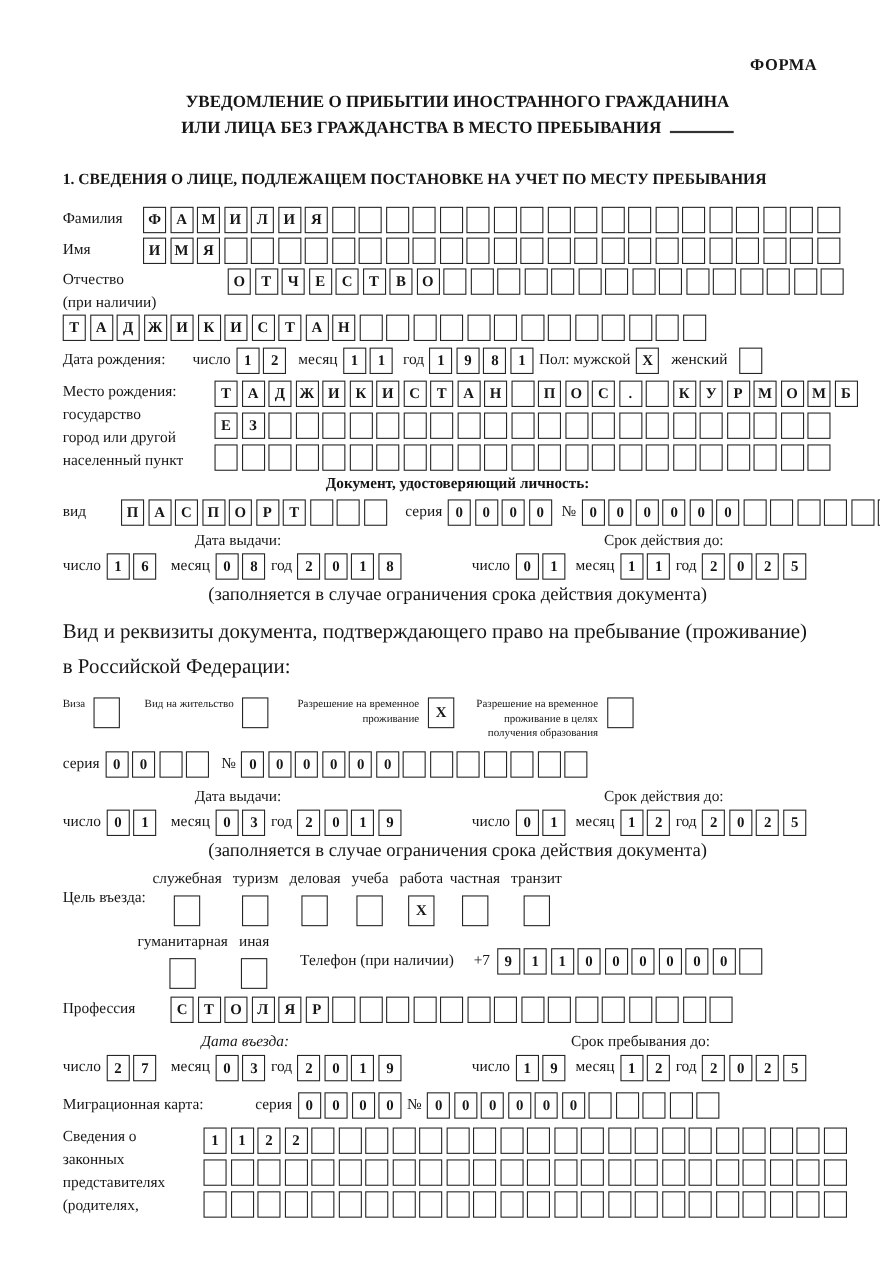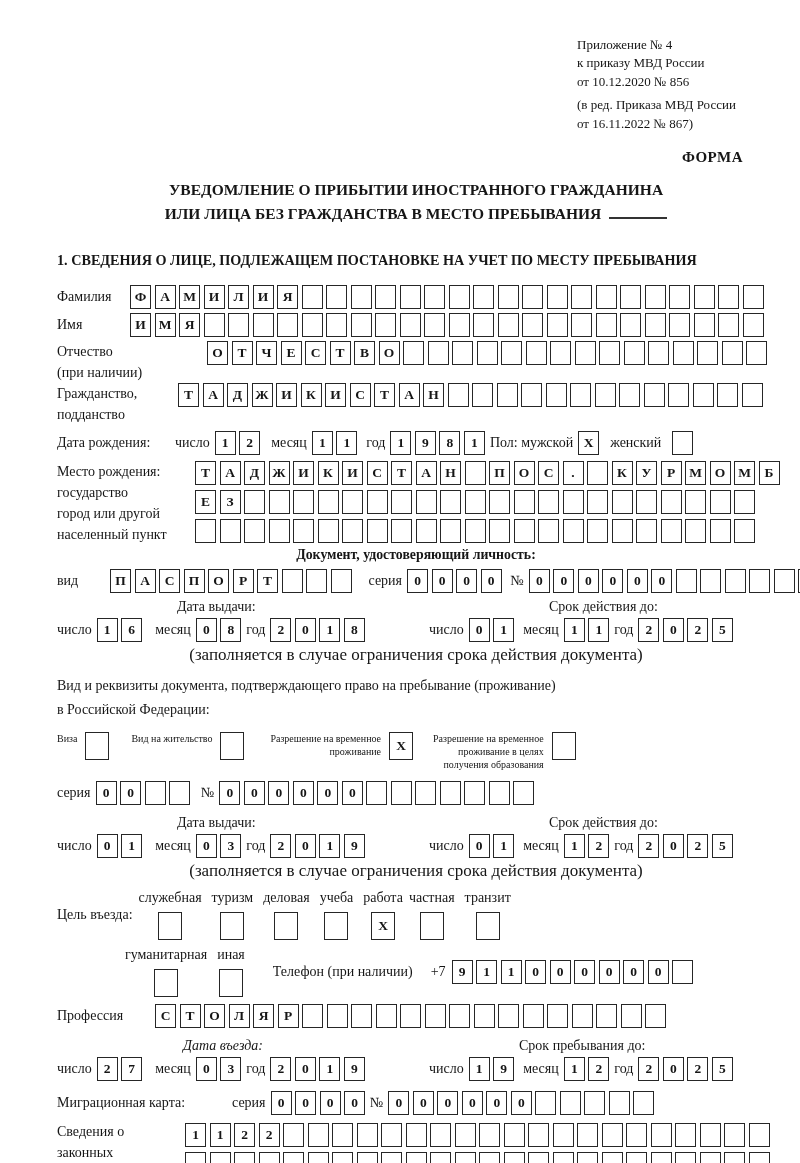"Приложение № 4" div.hdr-note { html: <div> <div>Приложение № 4</div> <div>к приказу МВД России</div> <div>от 10.12.2020 № 856</div> <div> <div>(в ред. Приказа МВД России</div> <div>от 16.11.2022 № 867)</div> </div> </div> -> none }
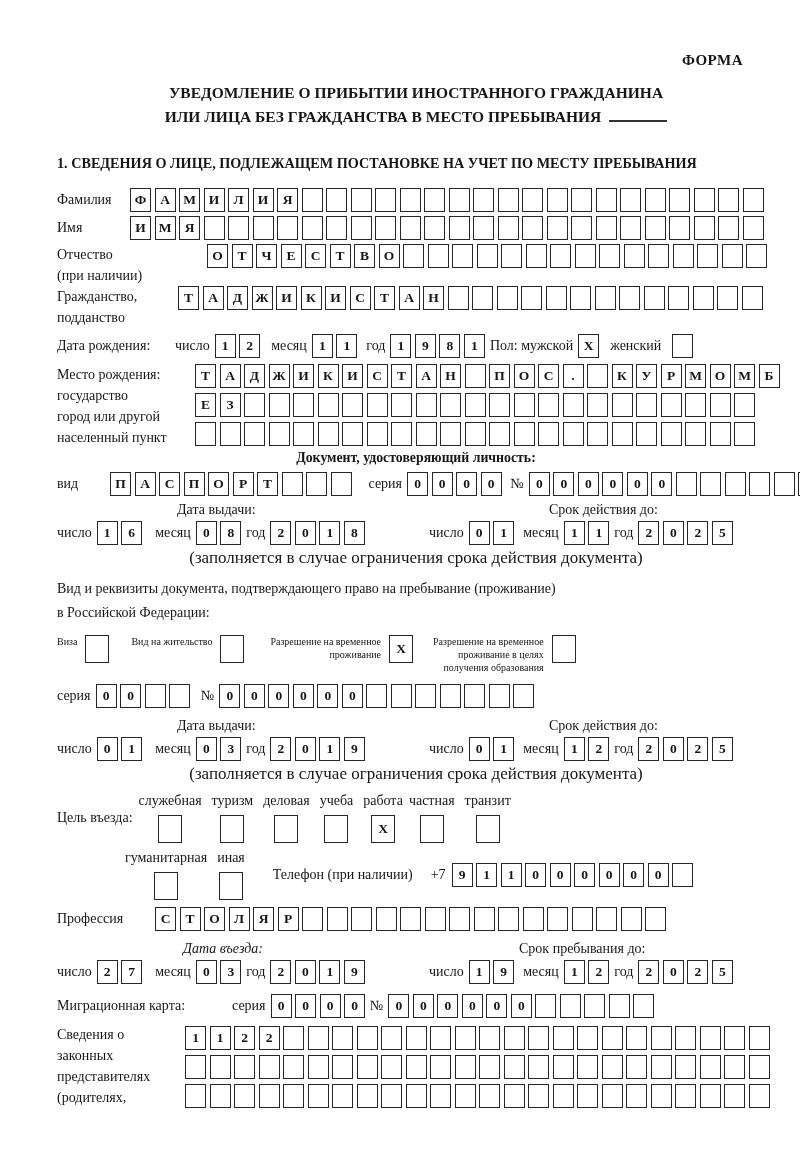"Гражданство," span.lblcol { html: <span> <div>Гражданство,</div> <div>подданство</div> </span> -> none }
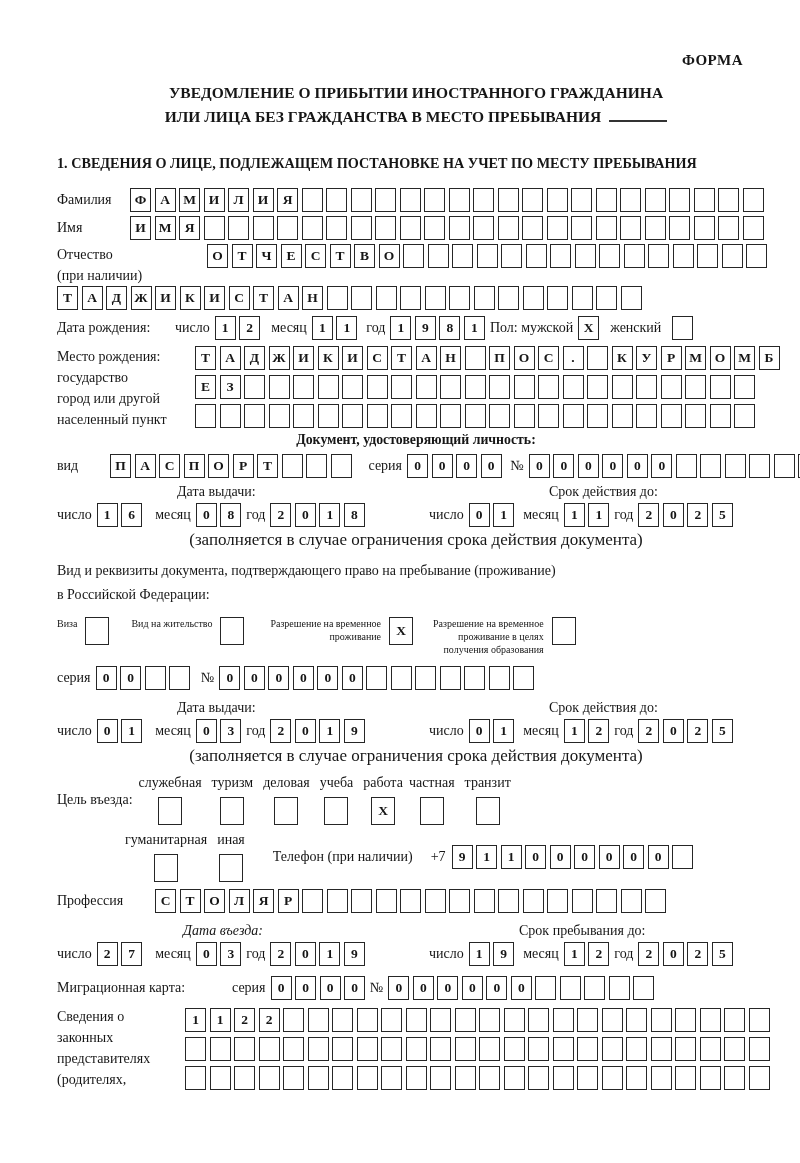"Вид и реквизиты документа," .intro { font-size: 14px -> 19px }
